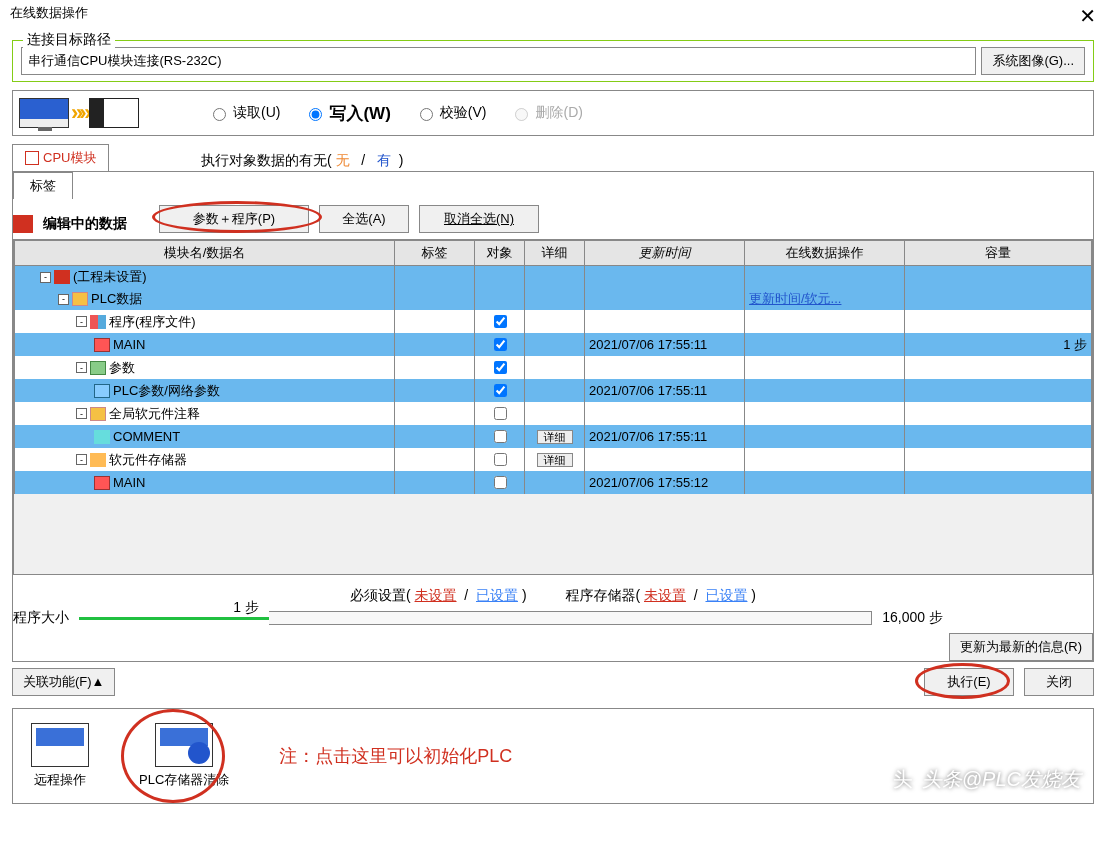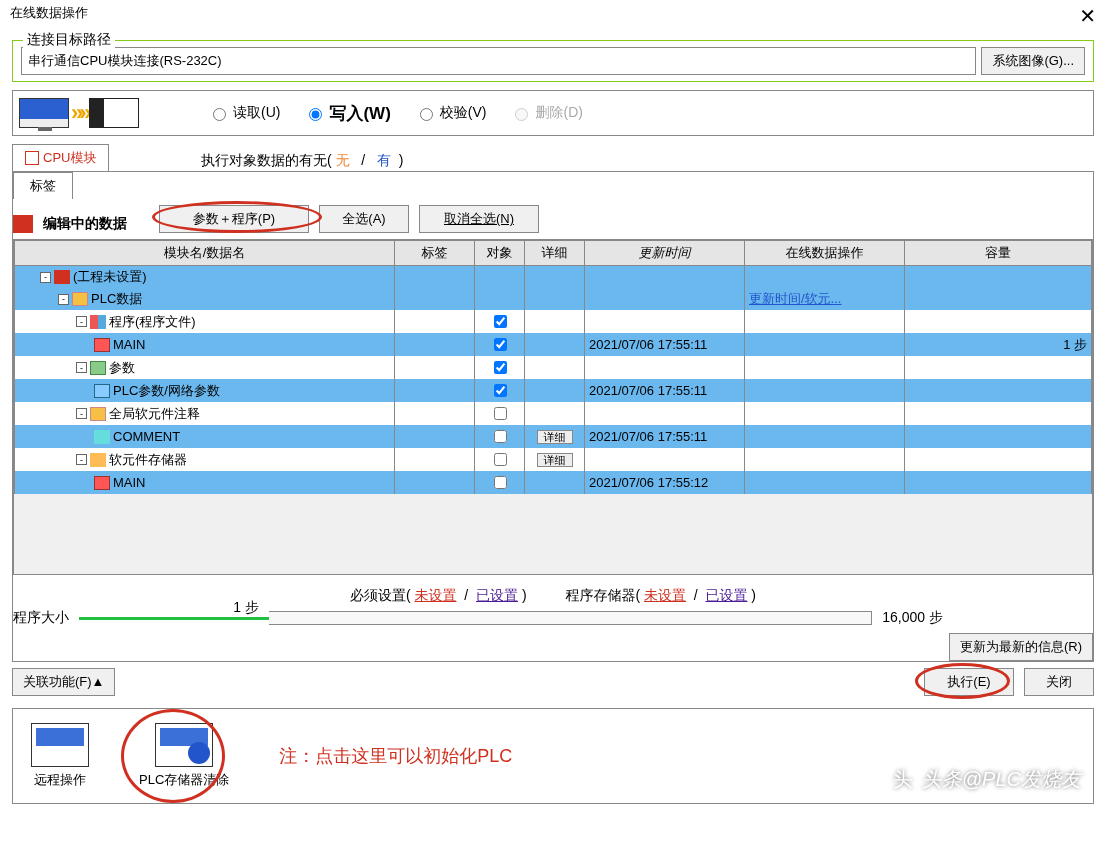"已设置" .legend-row .set { color: #4c1d95 -> #3b82f6 }
